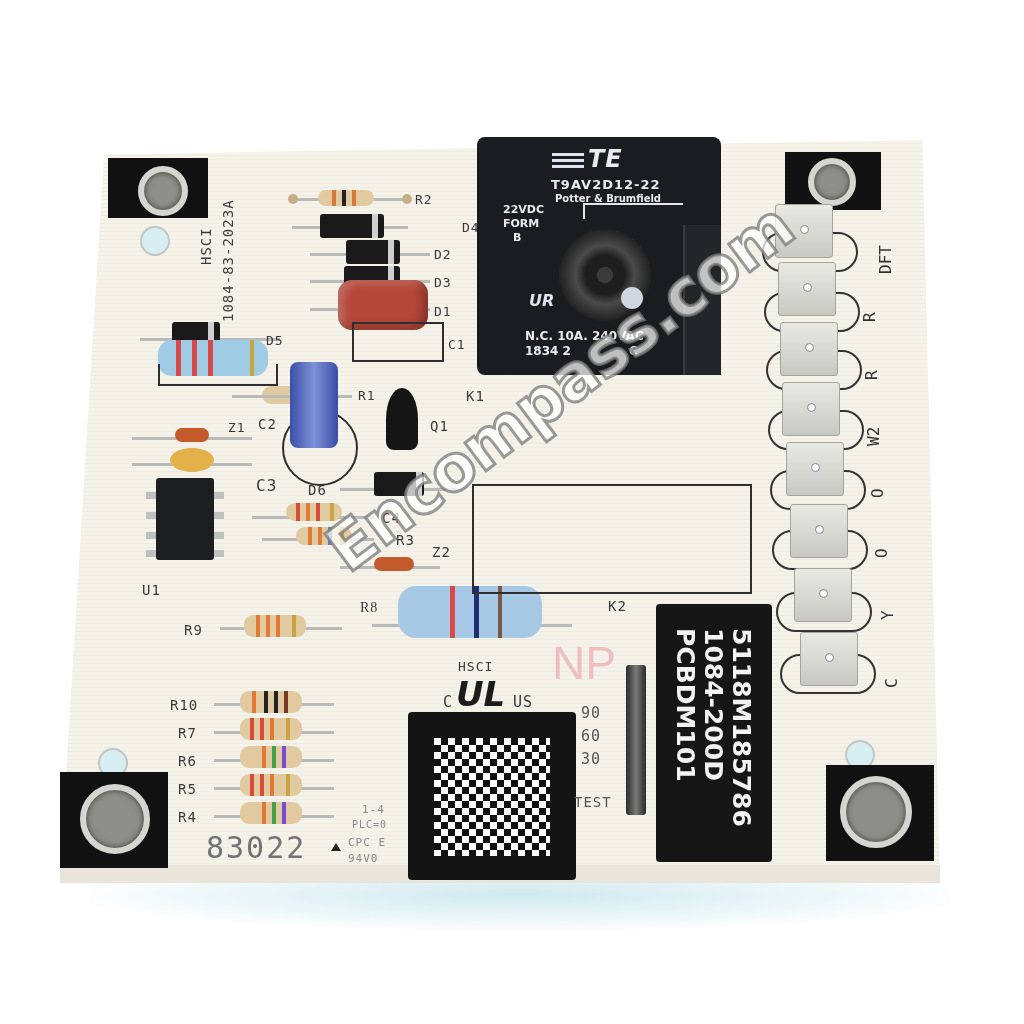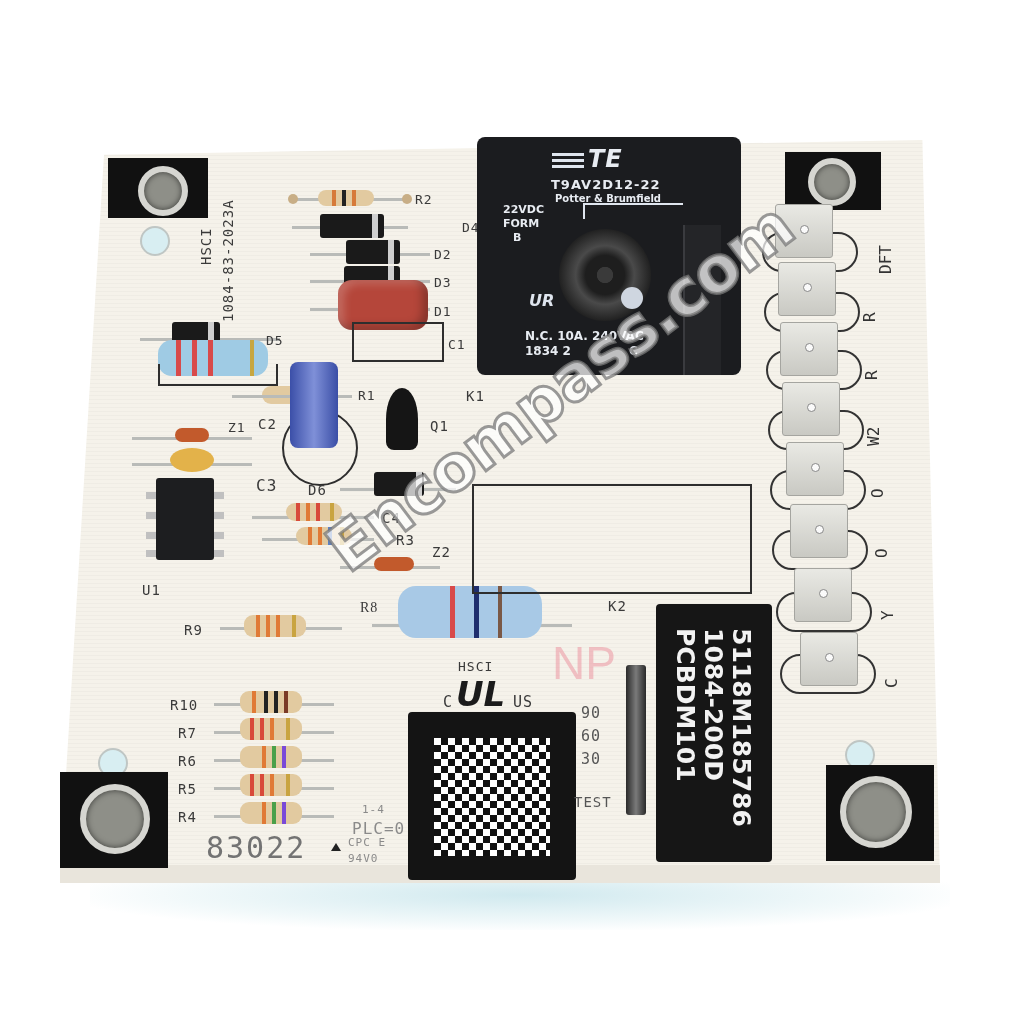"TE" div.relay { width: 264px -> 244px }
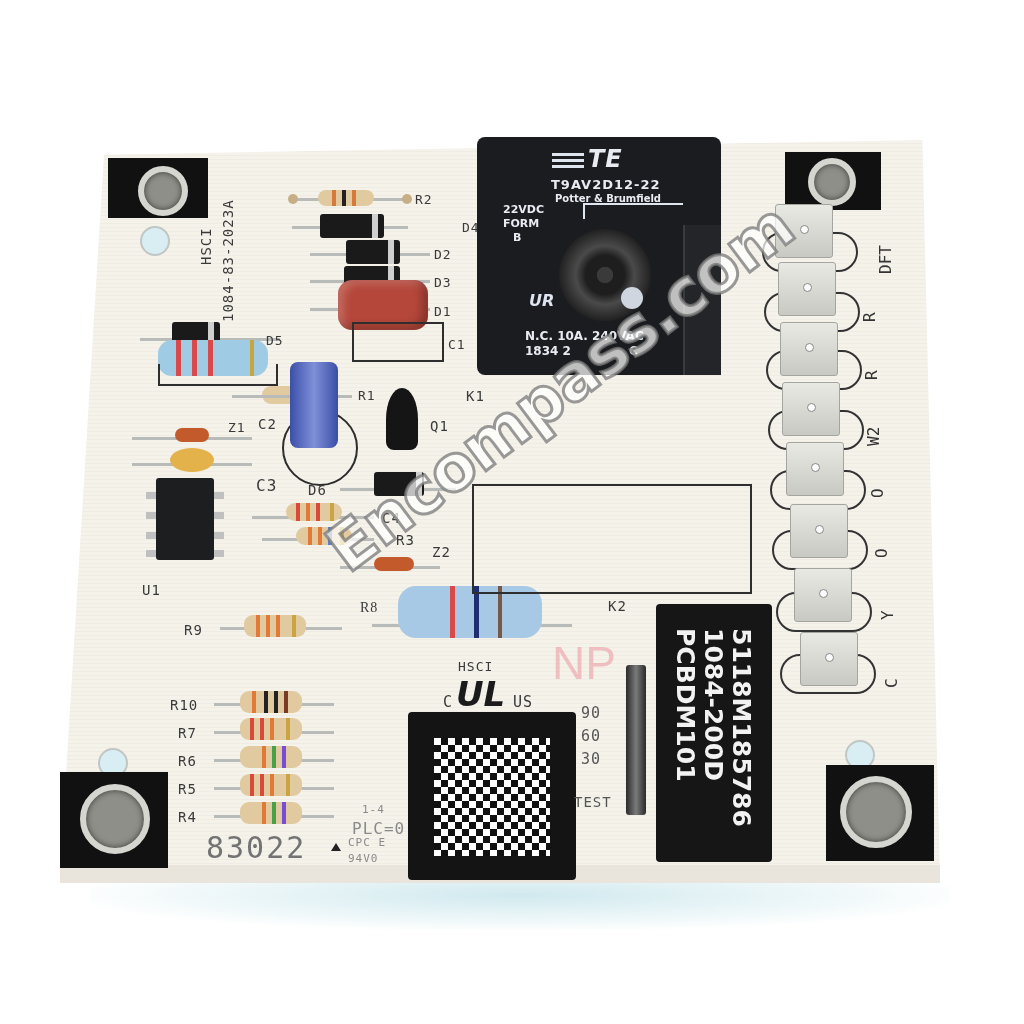"PLC=0" div.silk { font-size: 16px -> 10px }
